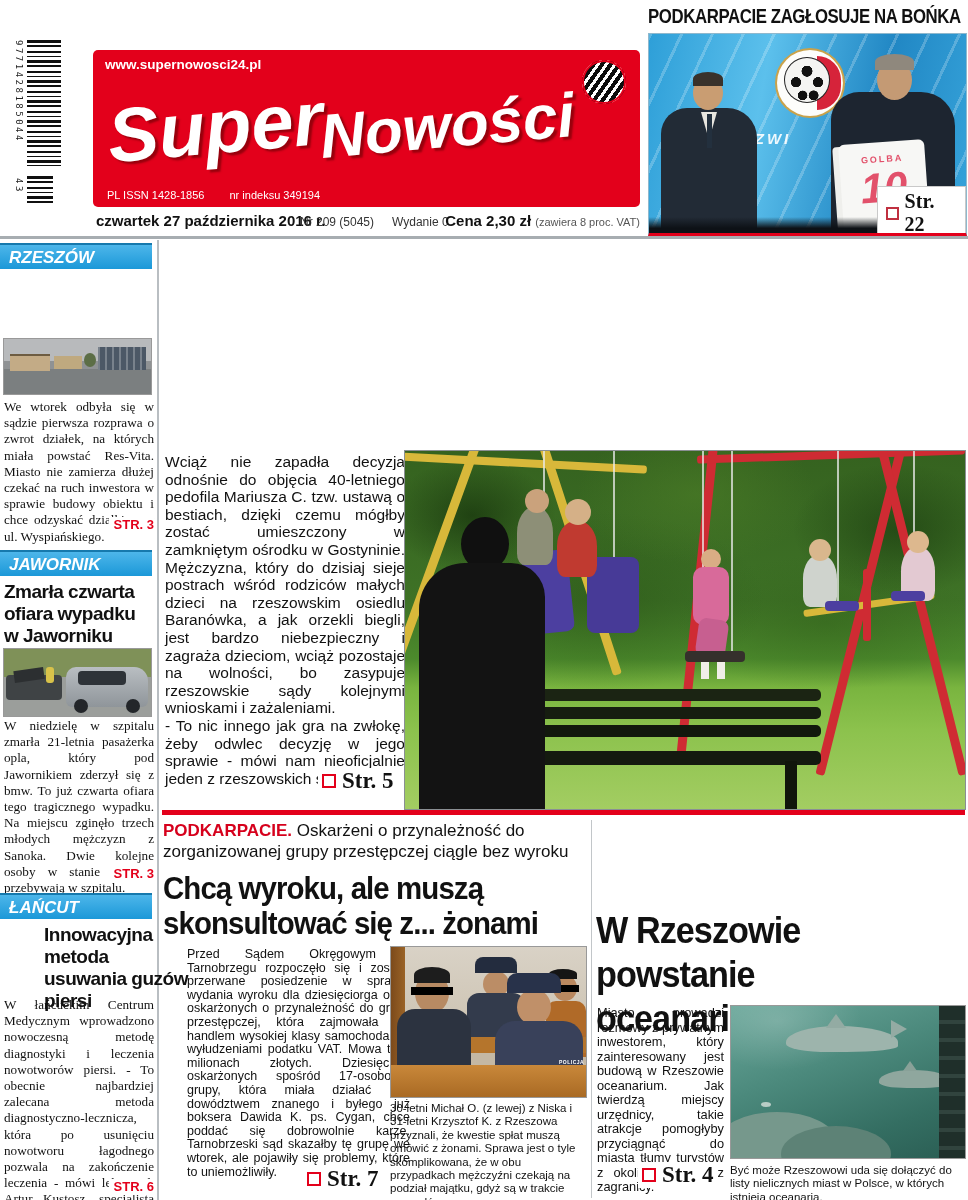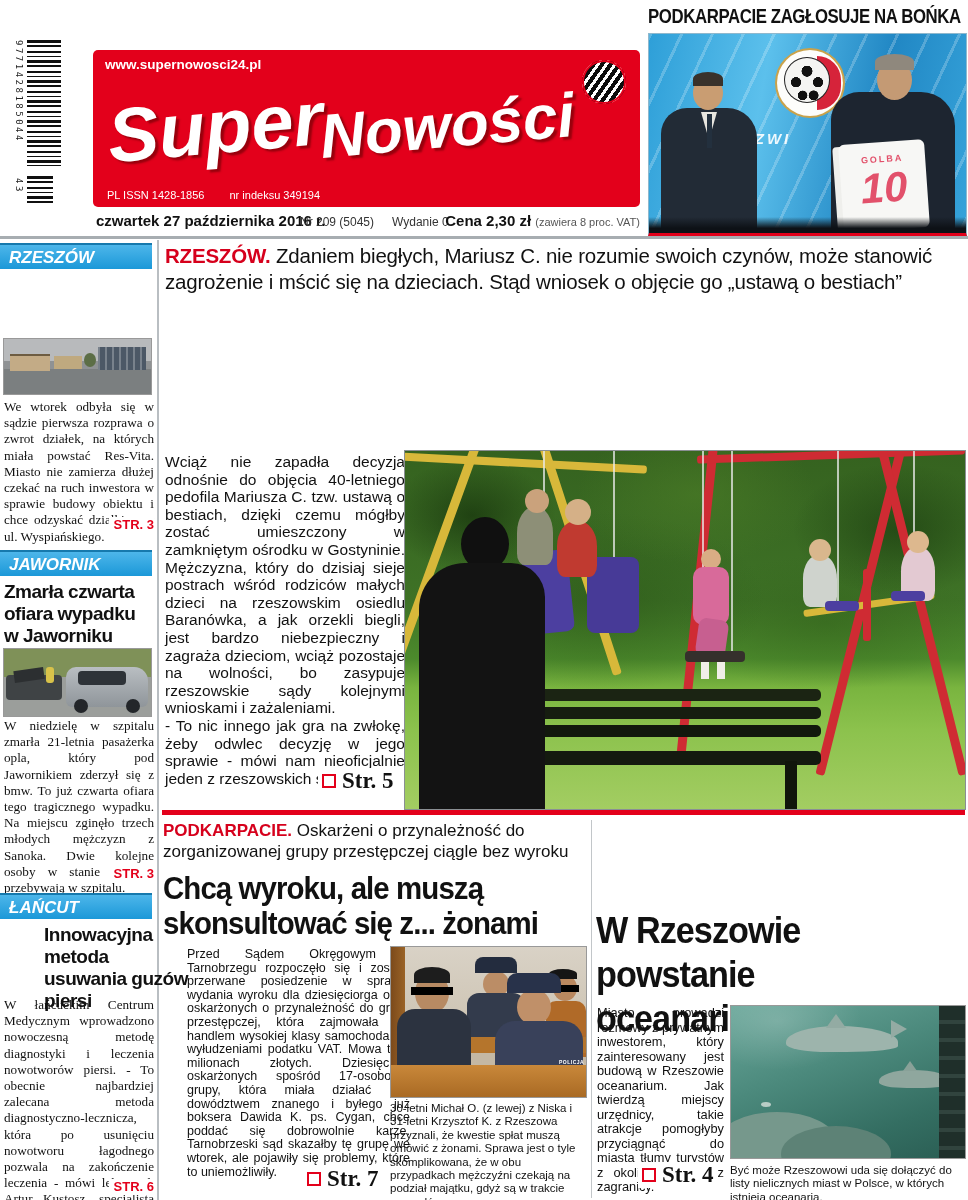"Str. 22" div.badge { html: none -> <div> <span></span> <span>Str. 22</span> </div> }
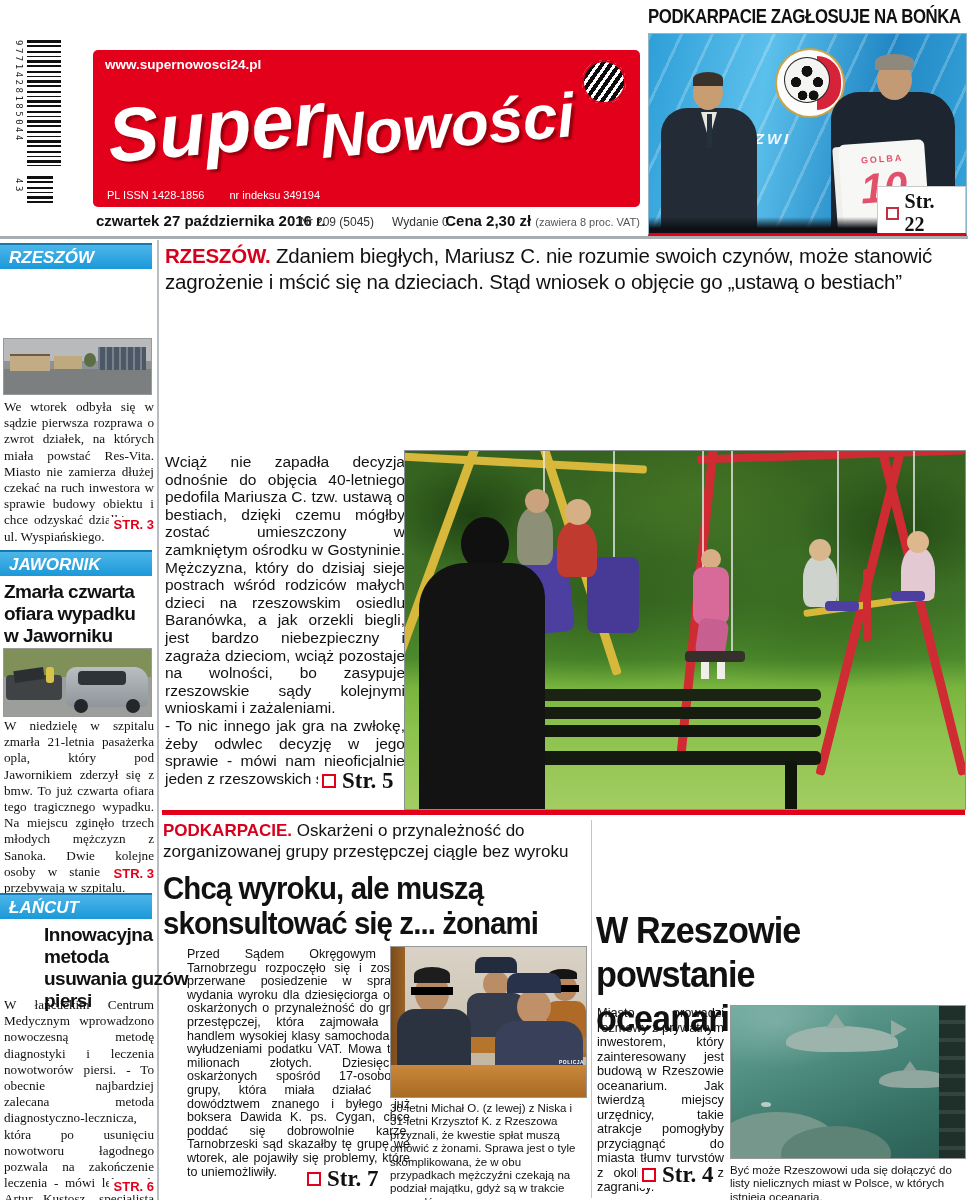"RZESZÓW. Zdaniem biegłych, Mariusz C." div.abs { html: <div> <b>RZESZÓW.</b> <span>Zdaniem biegłych, Mariusz C. nie rozumie swoich czynów, może stanowić zagrożenie i mścić się na dzieciach. Stąd wniosek o objęcie go „ustawą o bestiach”</span> </div> -> none }
